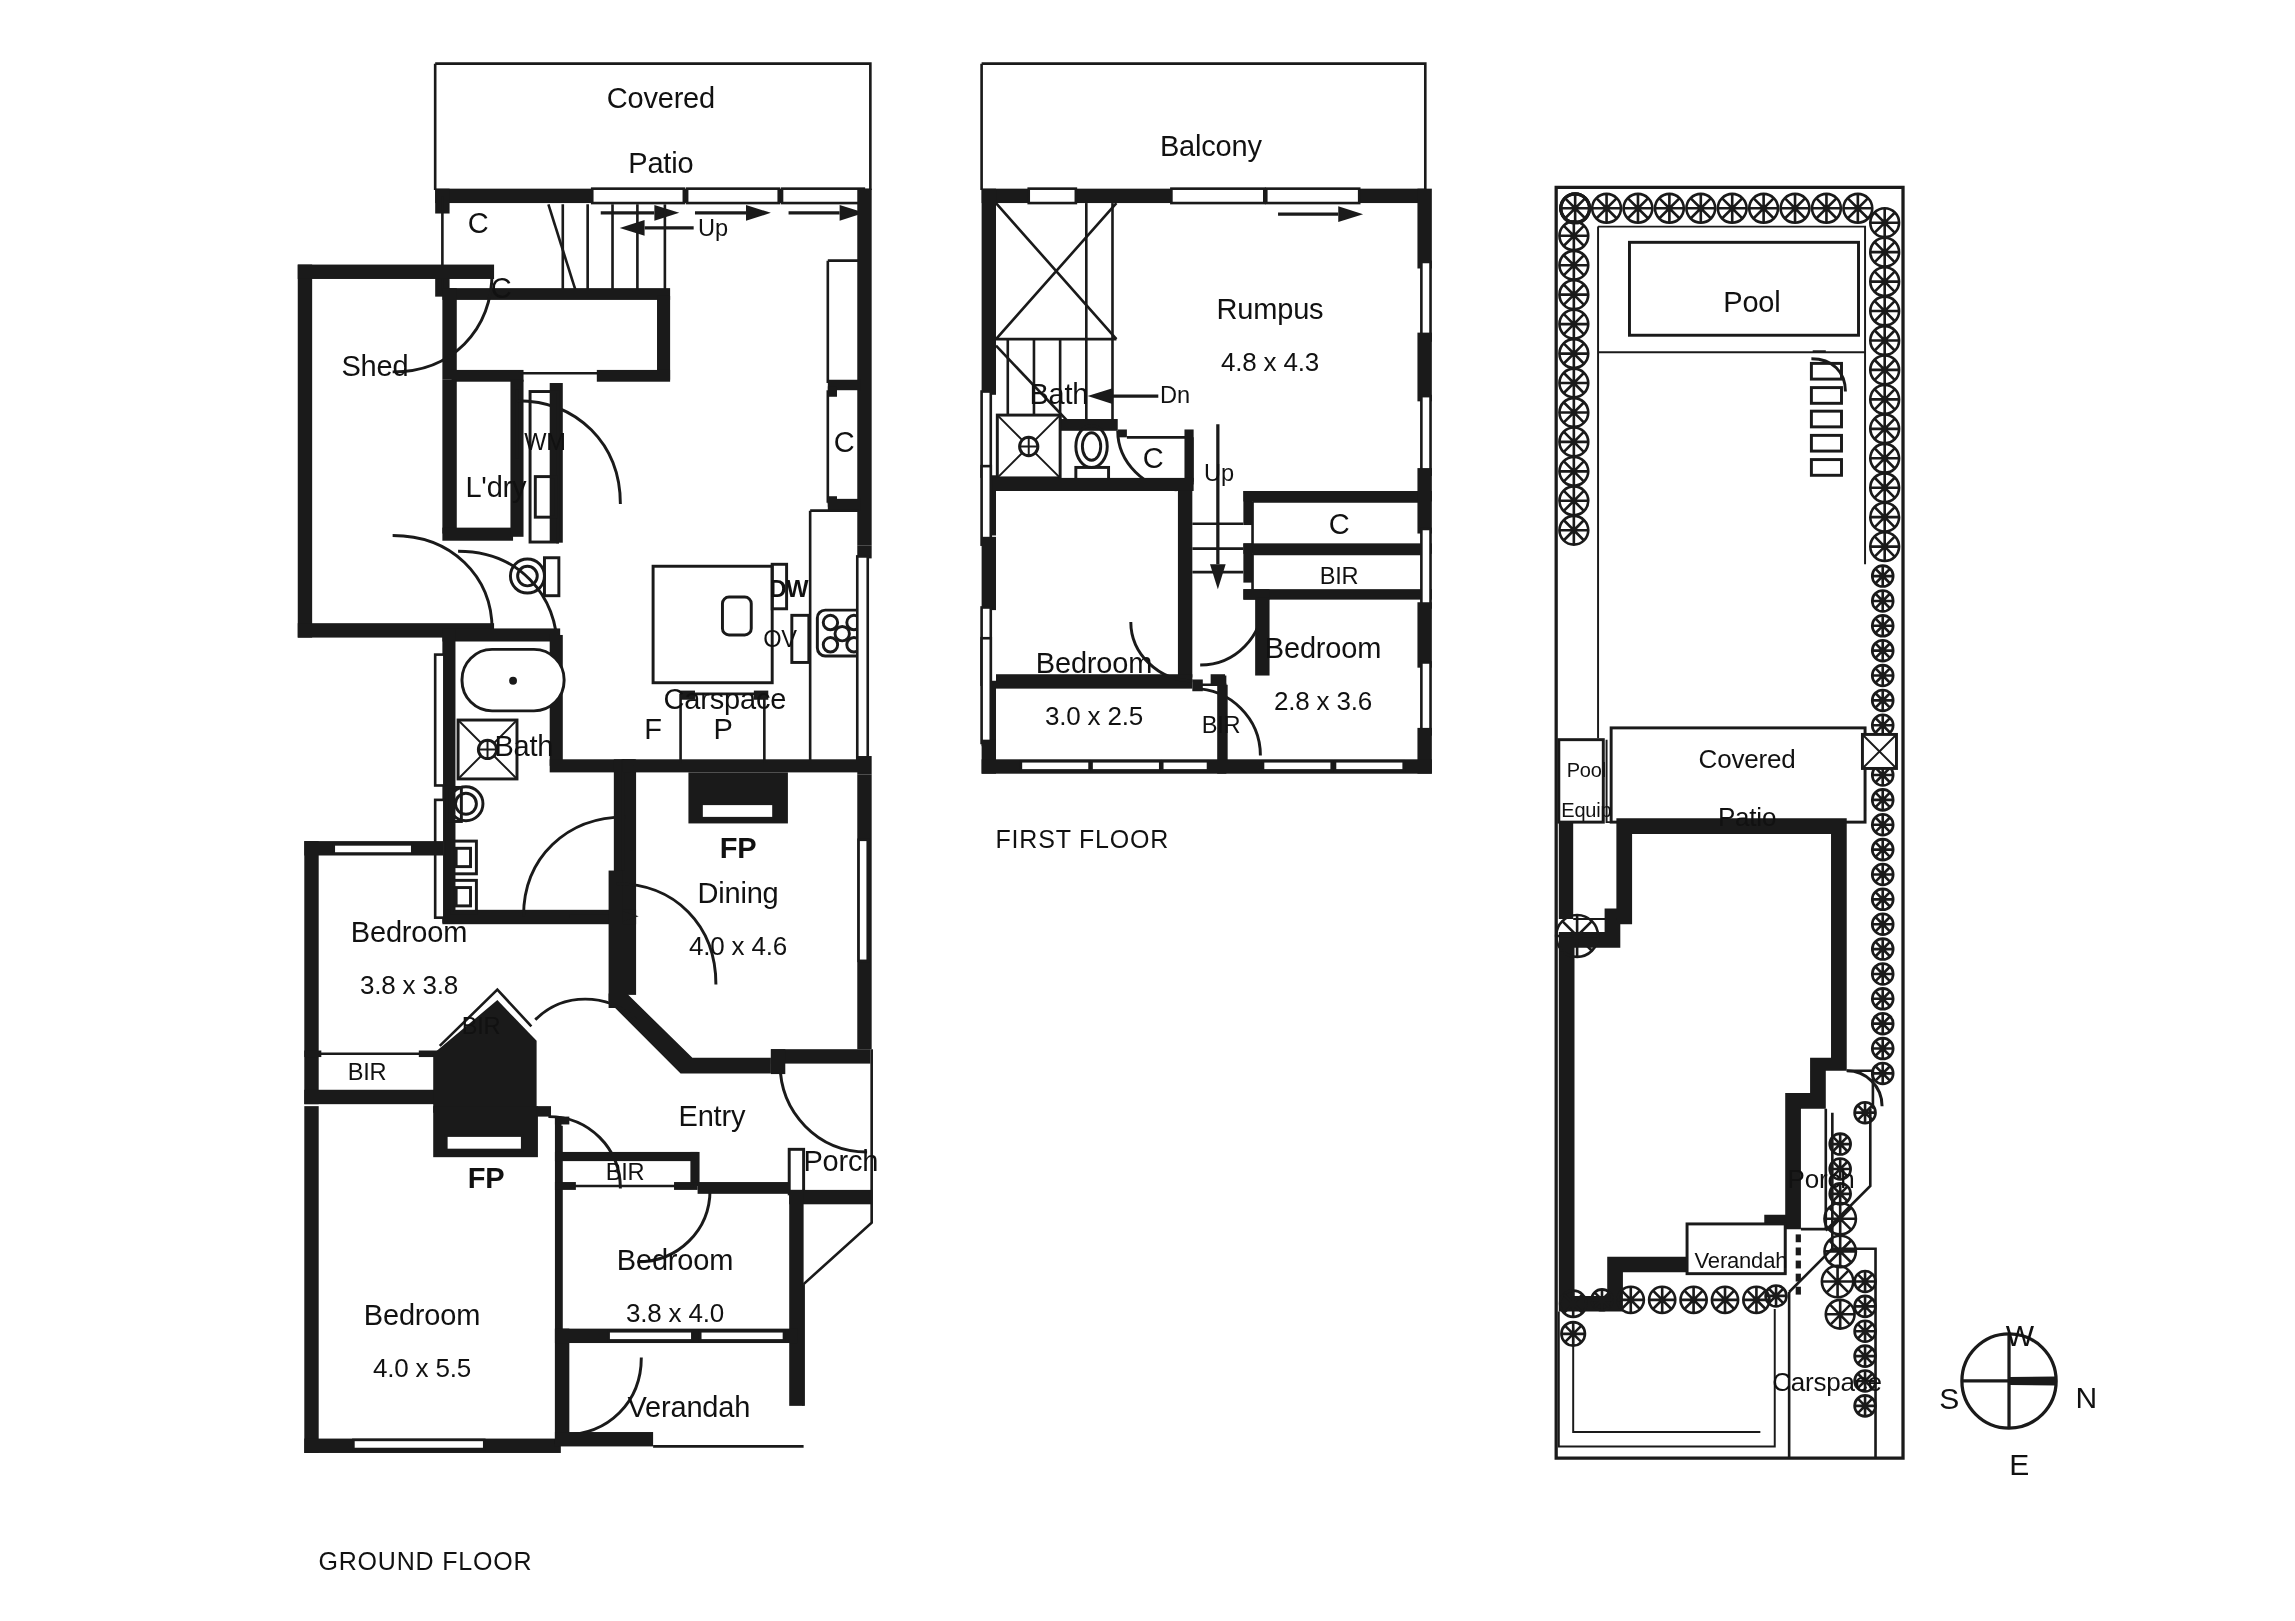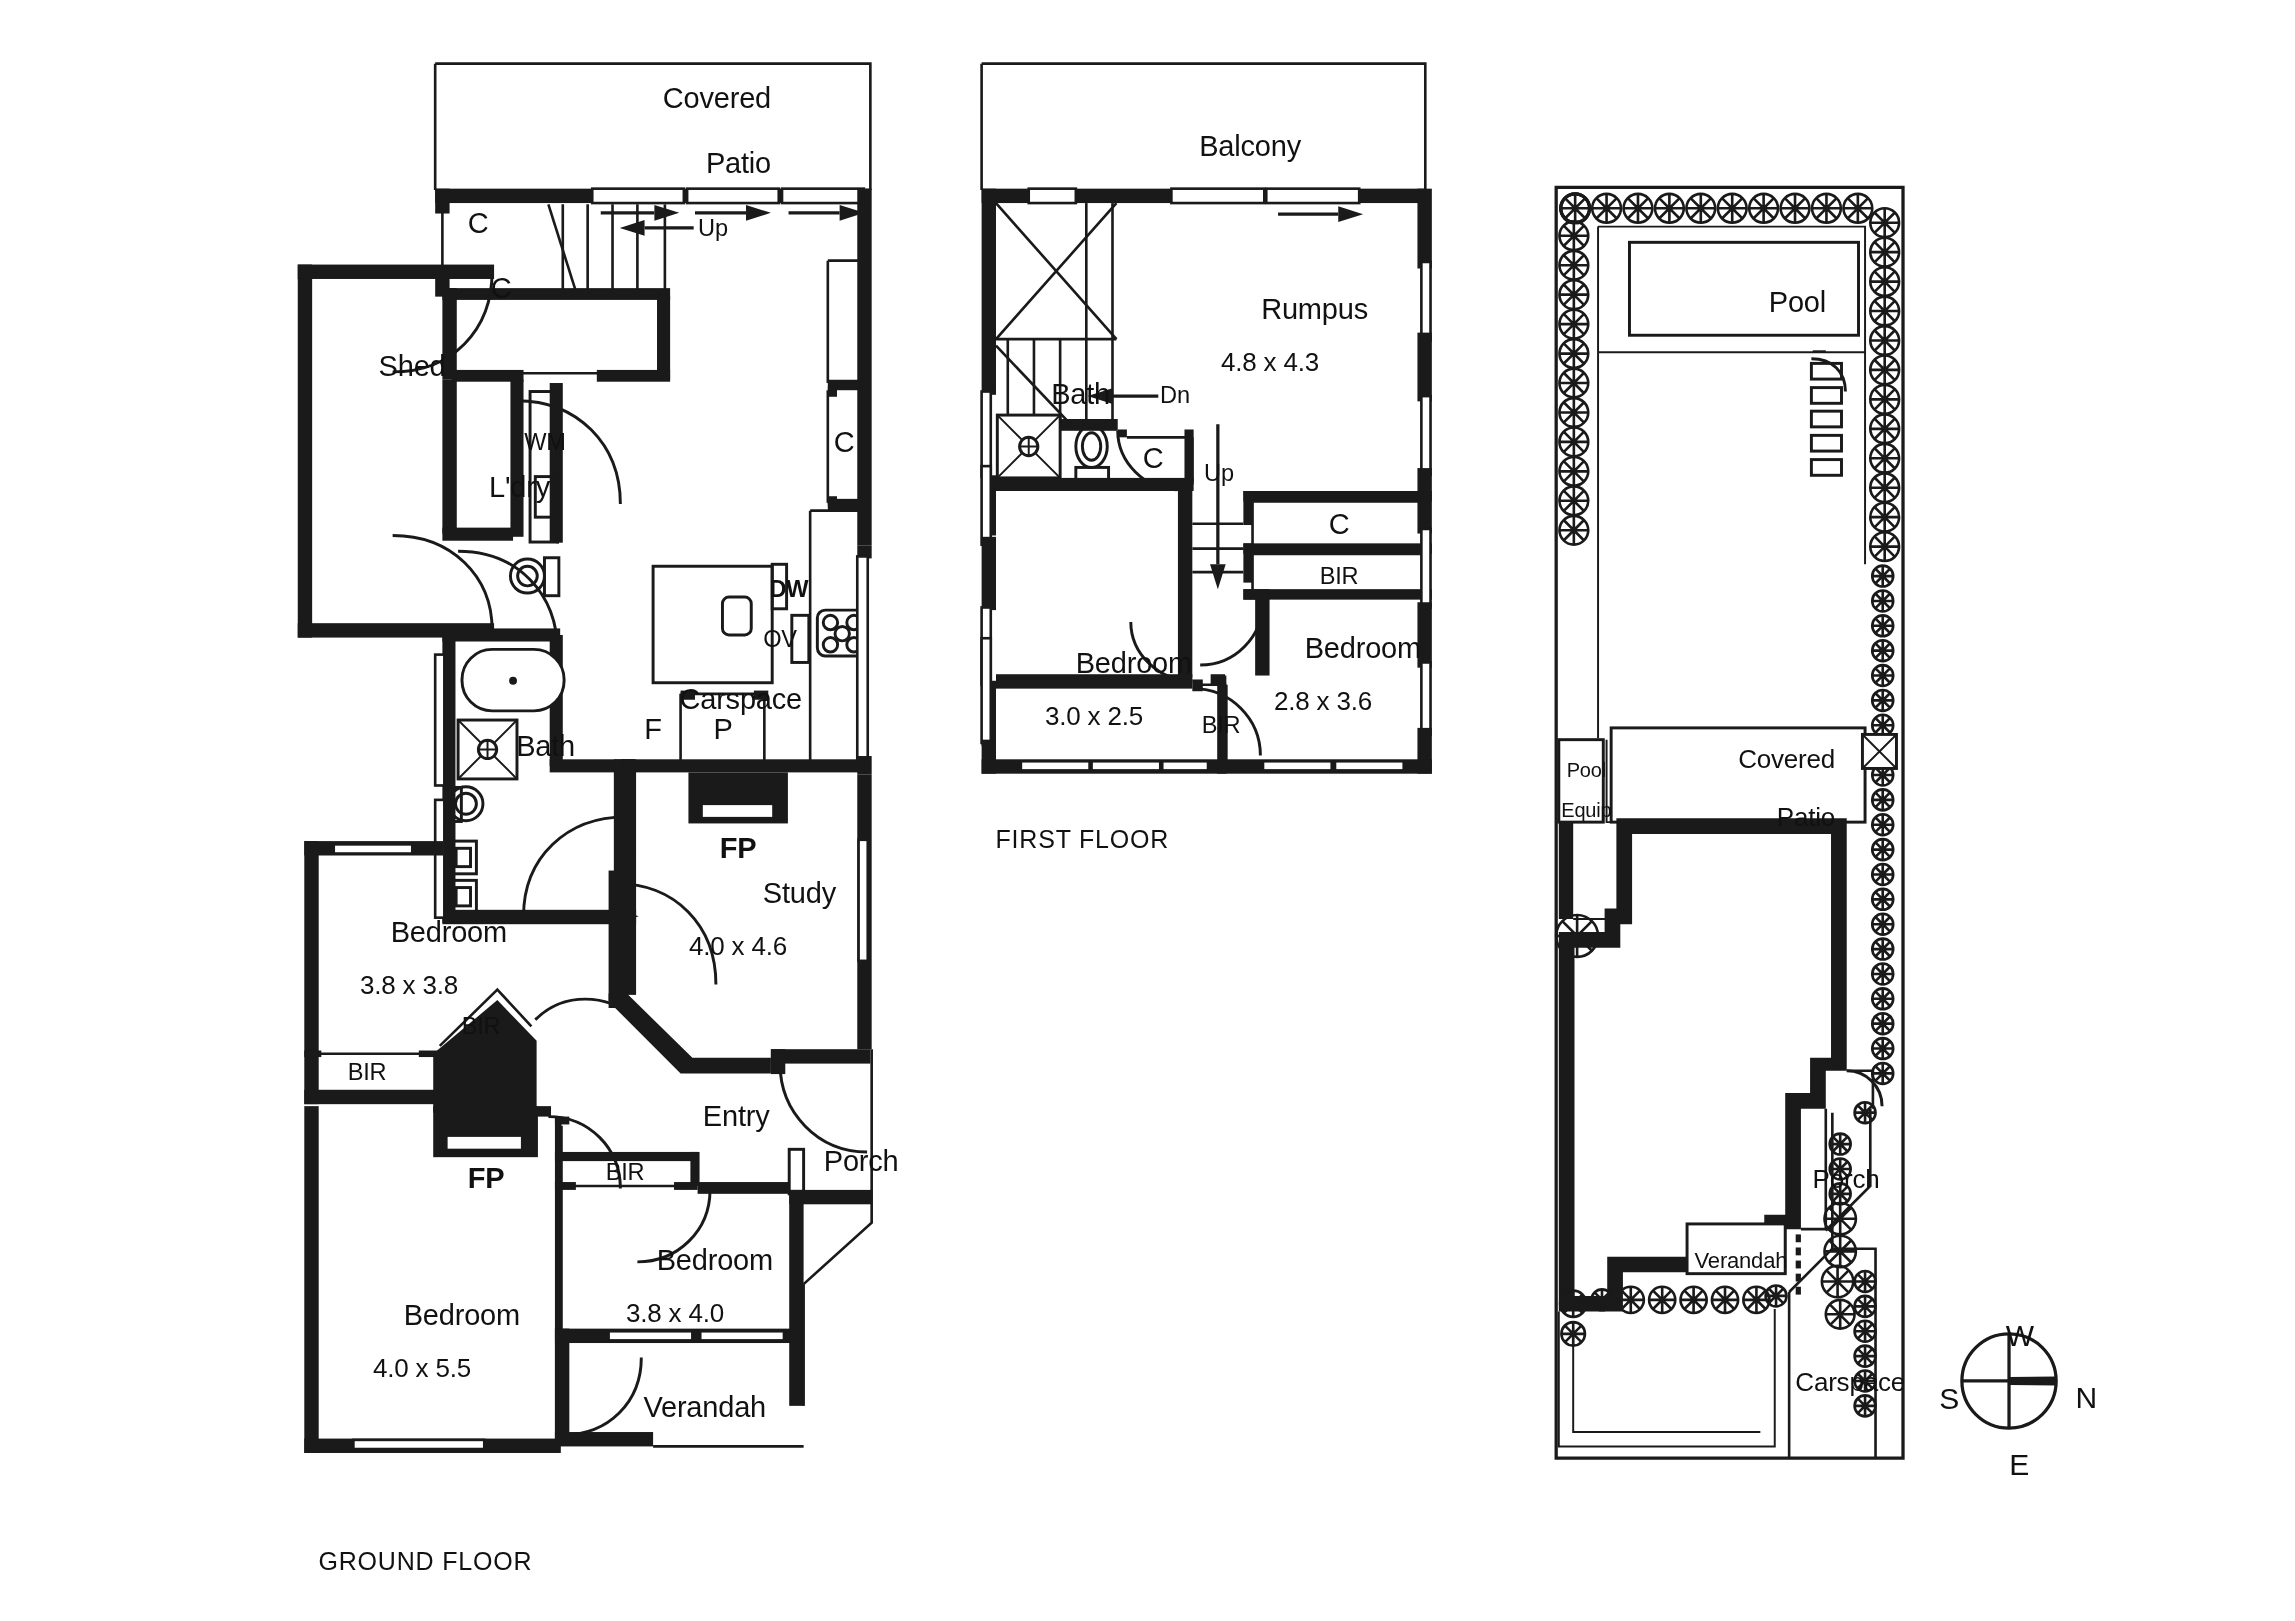"Covered" .room-name { text-align: right -> center }
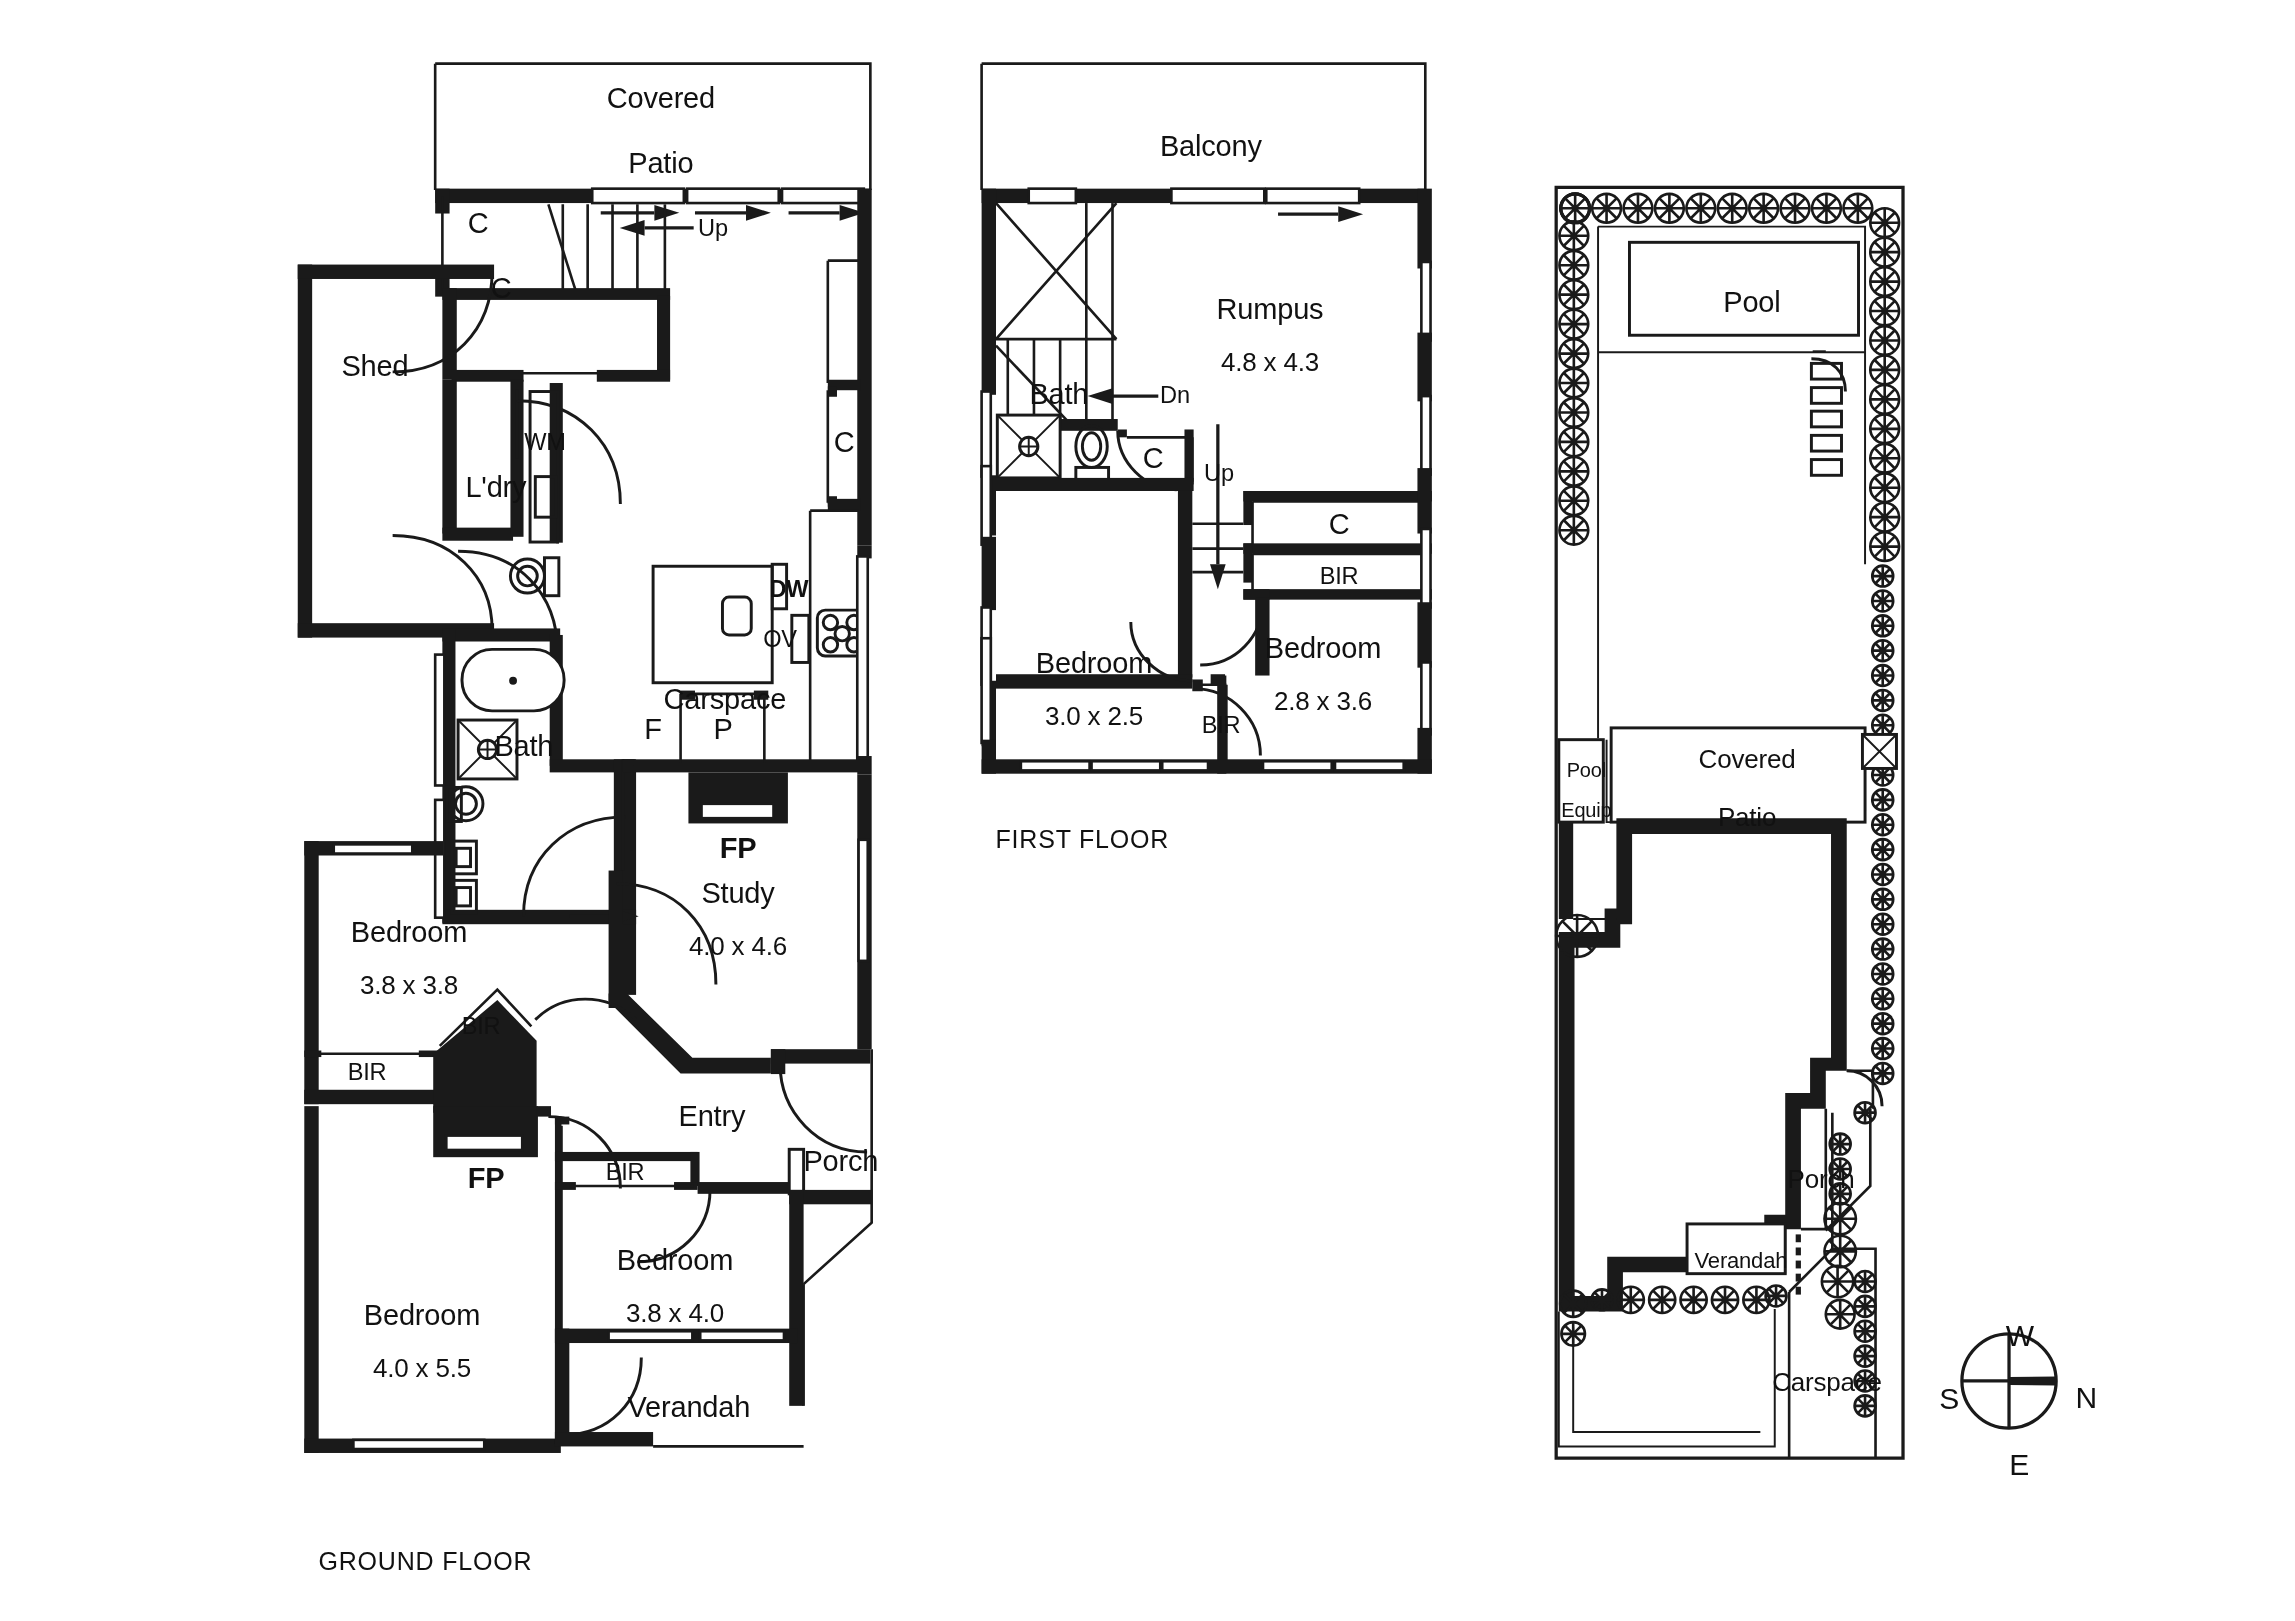"Study" div.room-name { text: Study -> Dining }
